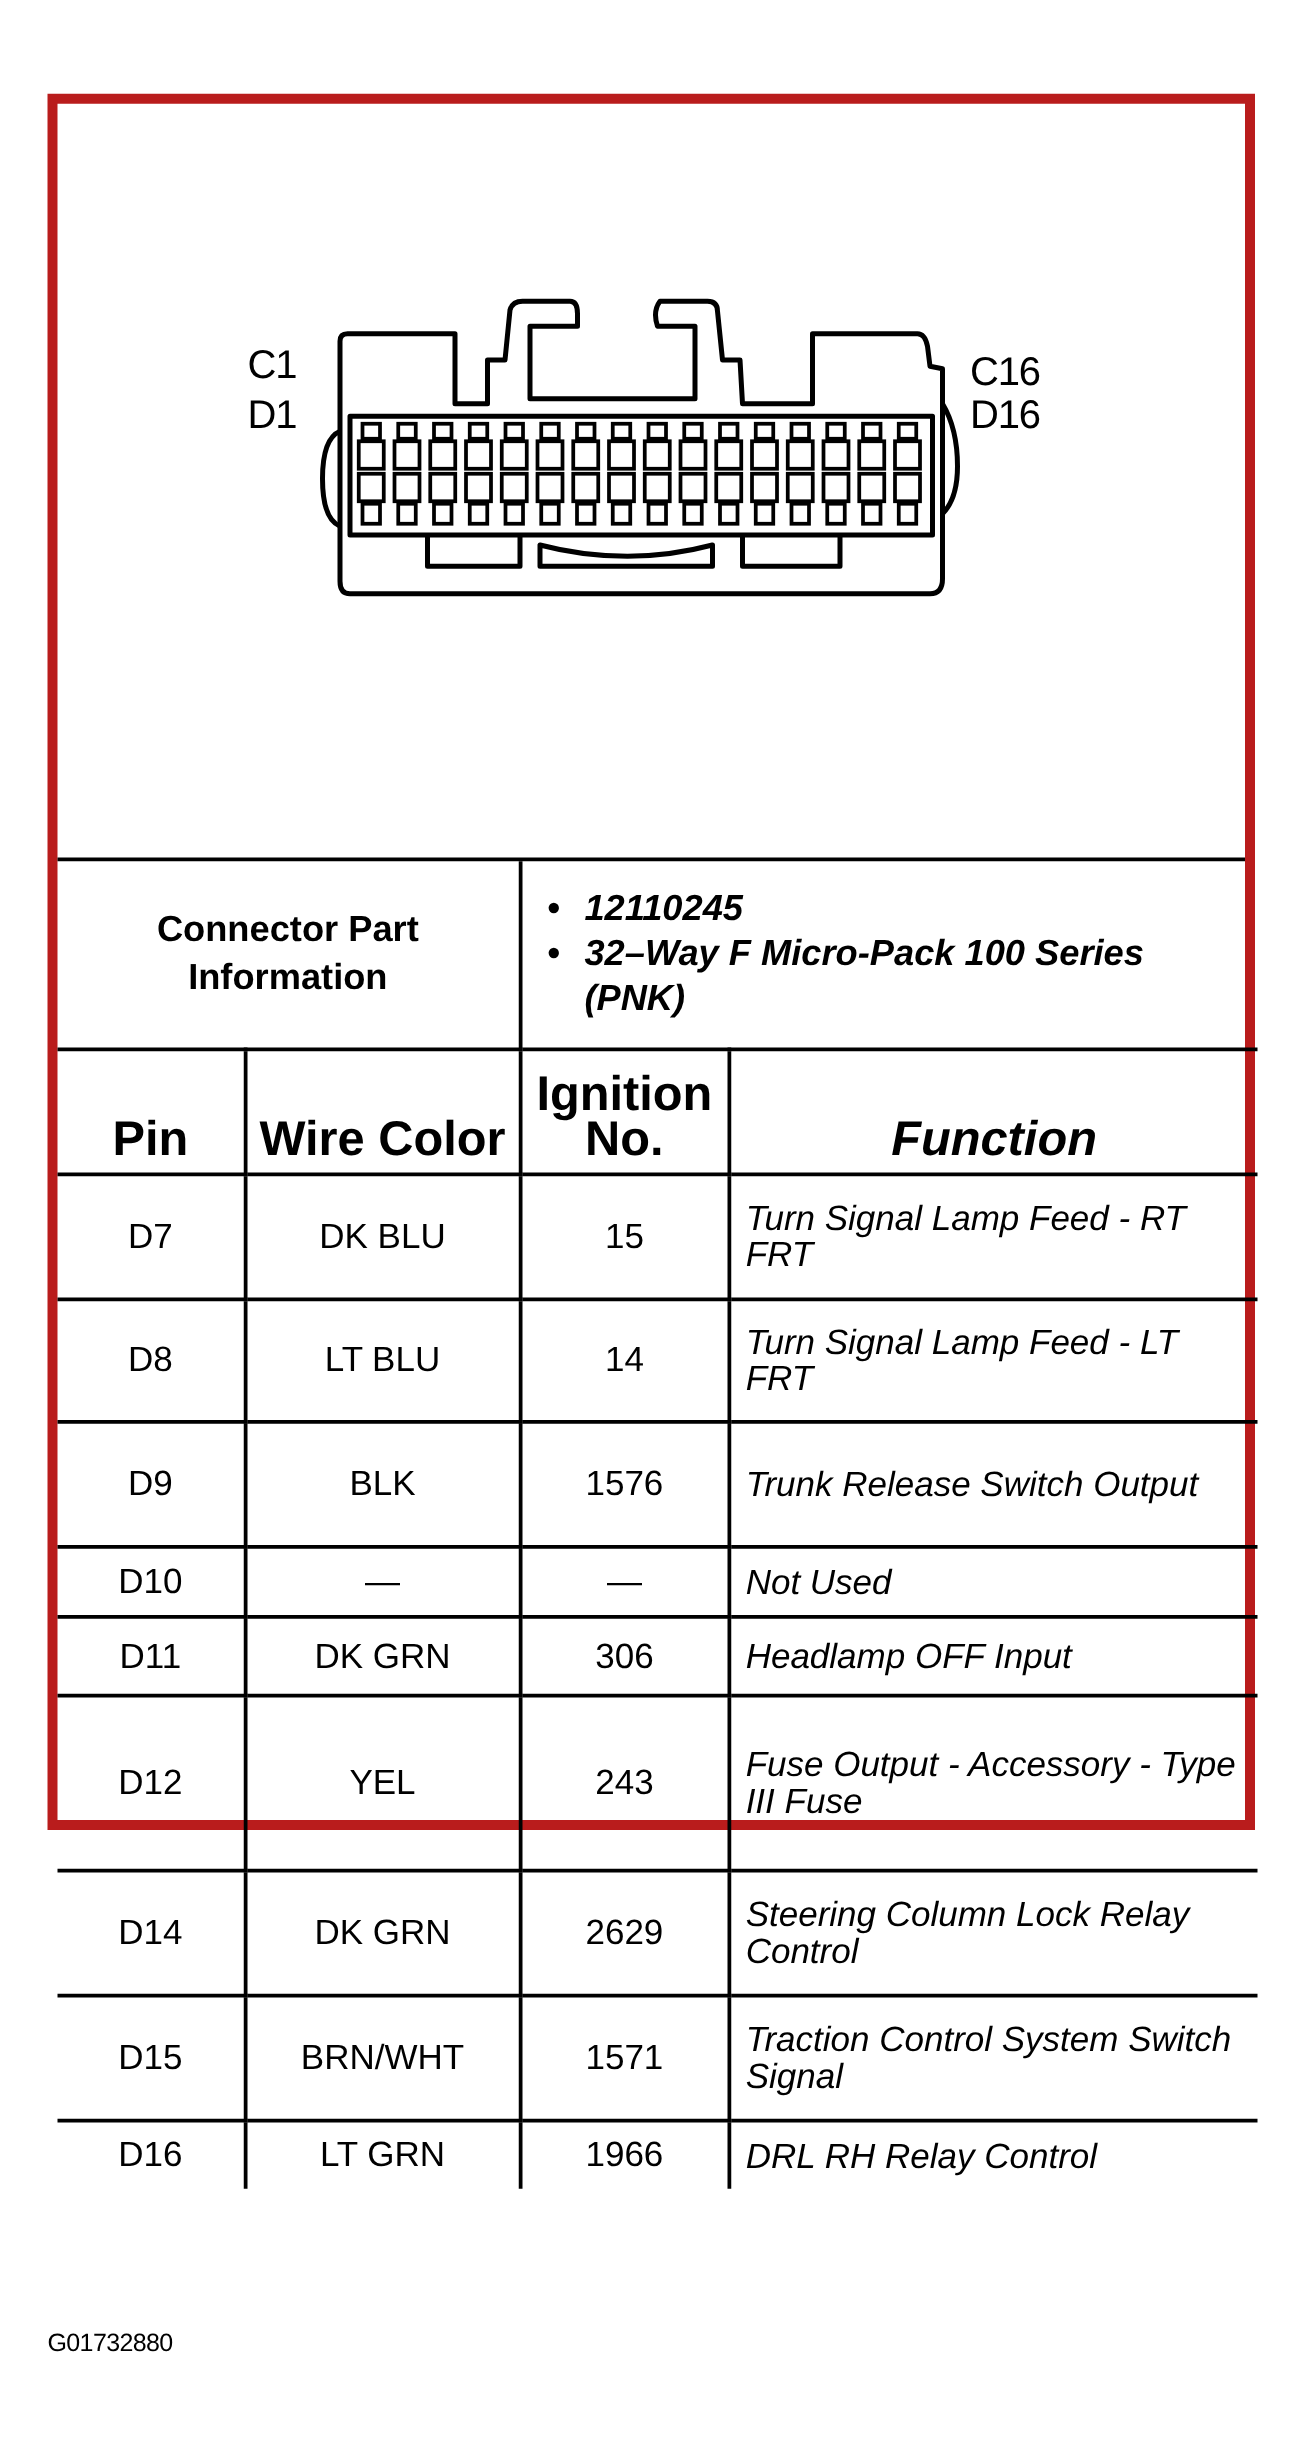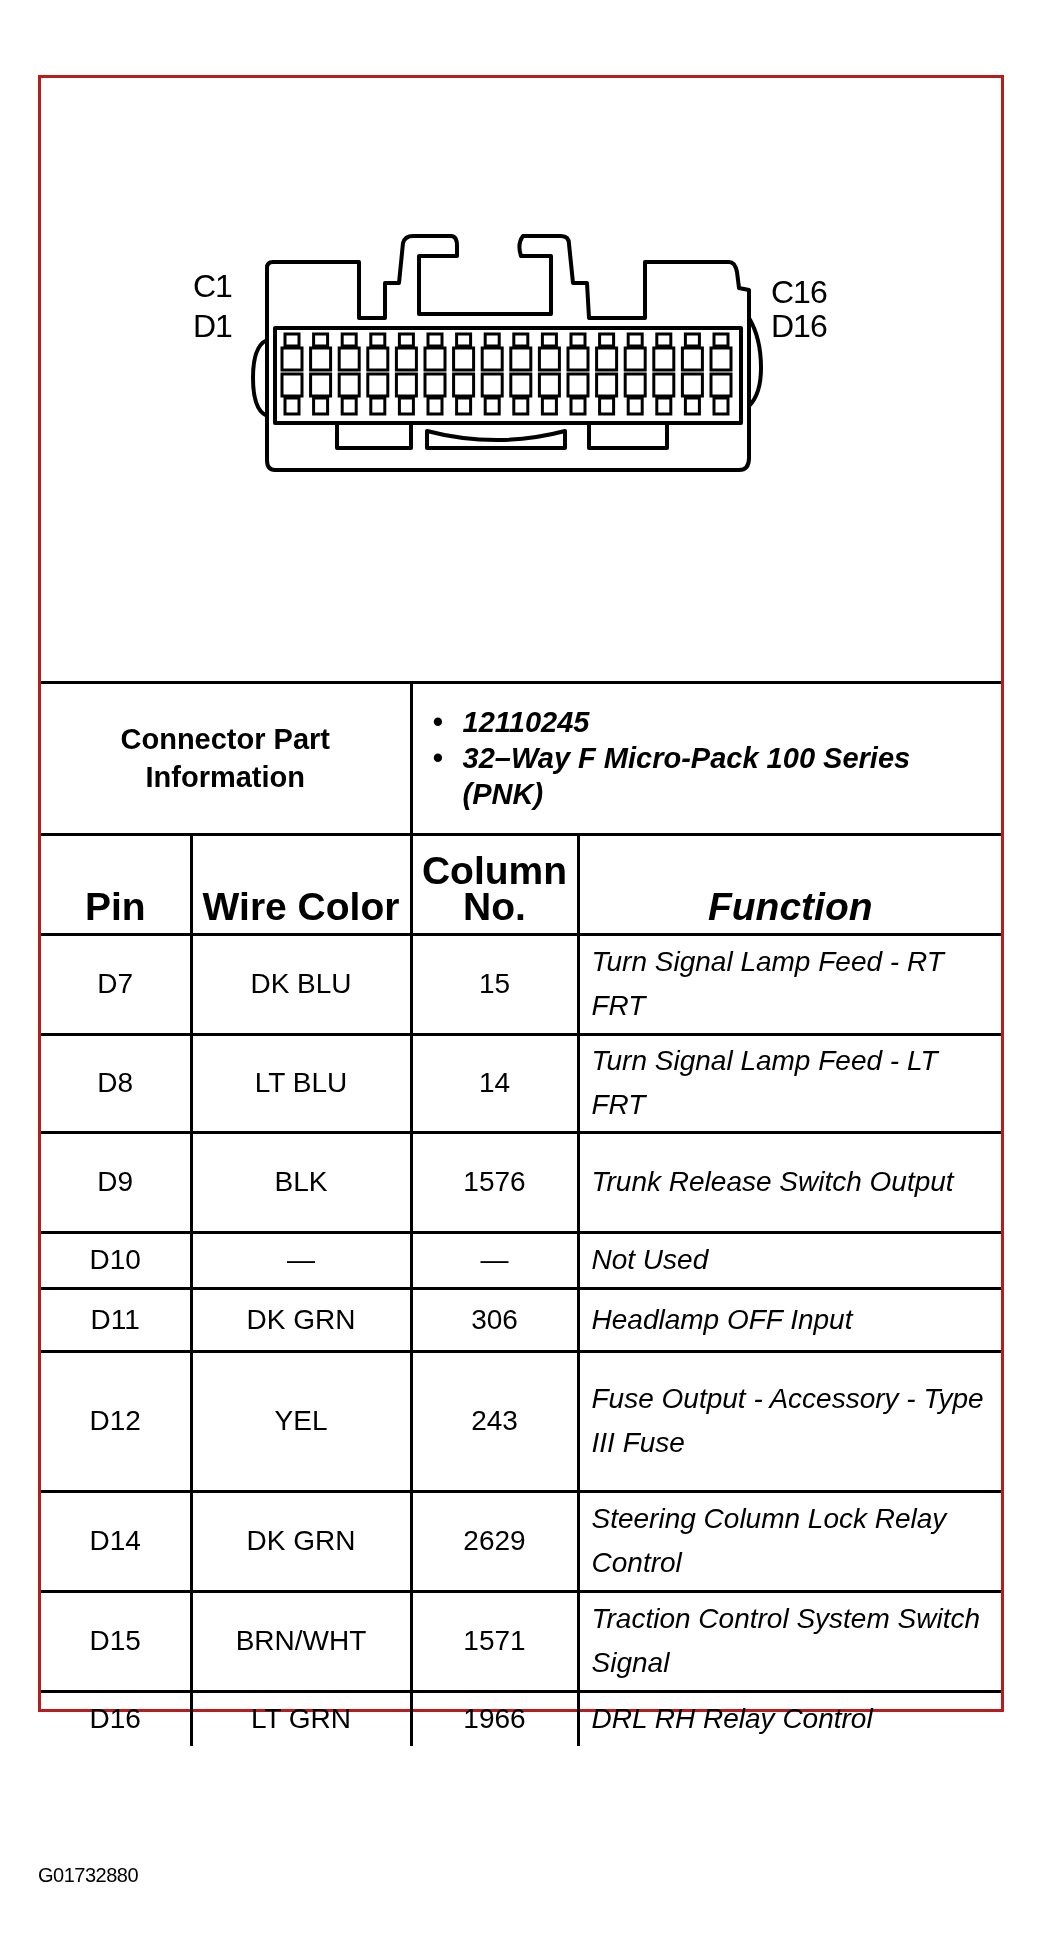"C1" .frame { border: 3px solid #b91c1c -> 8px solid #b91c1c; height: 1637px -> 1389px }
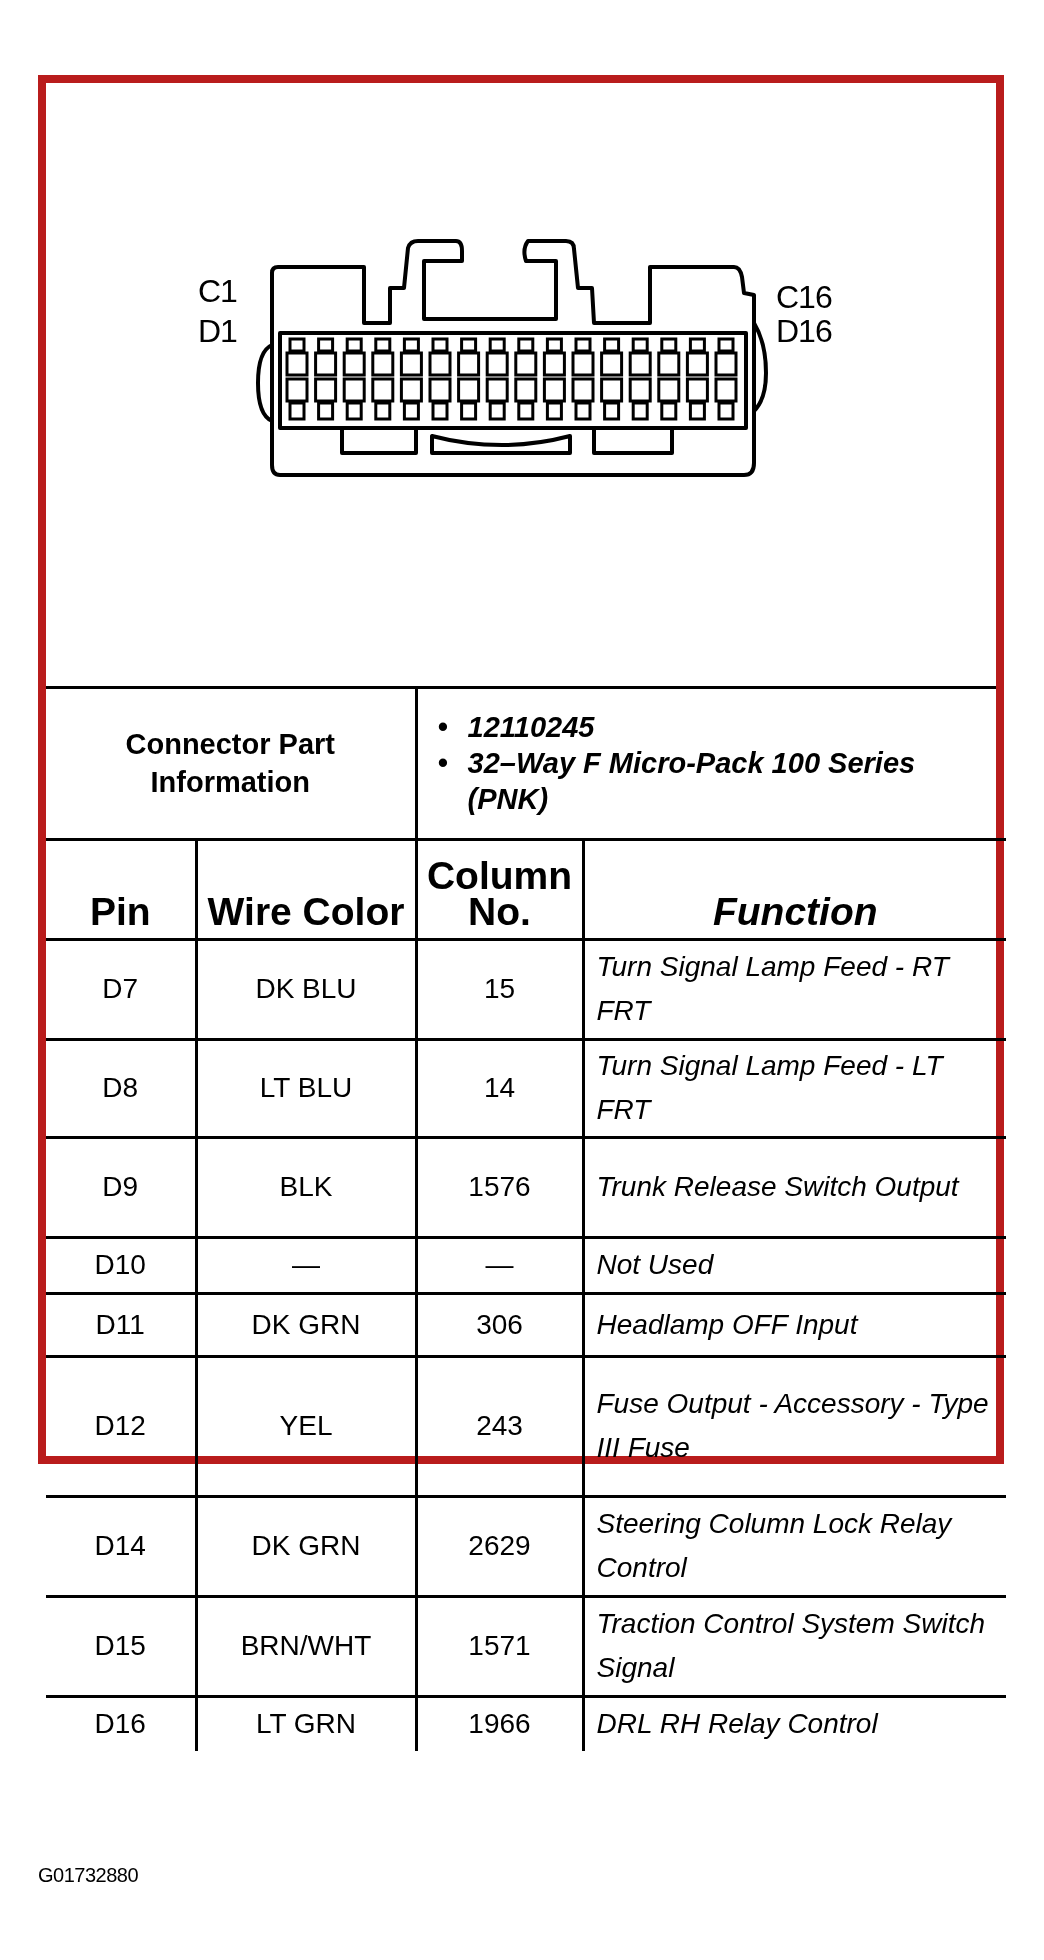"Column No." th { text: Column -> Ignition }
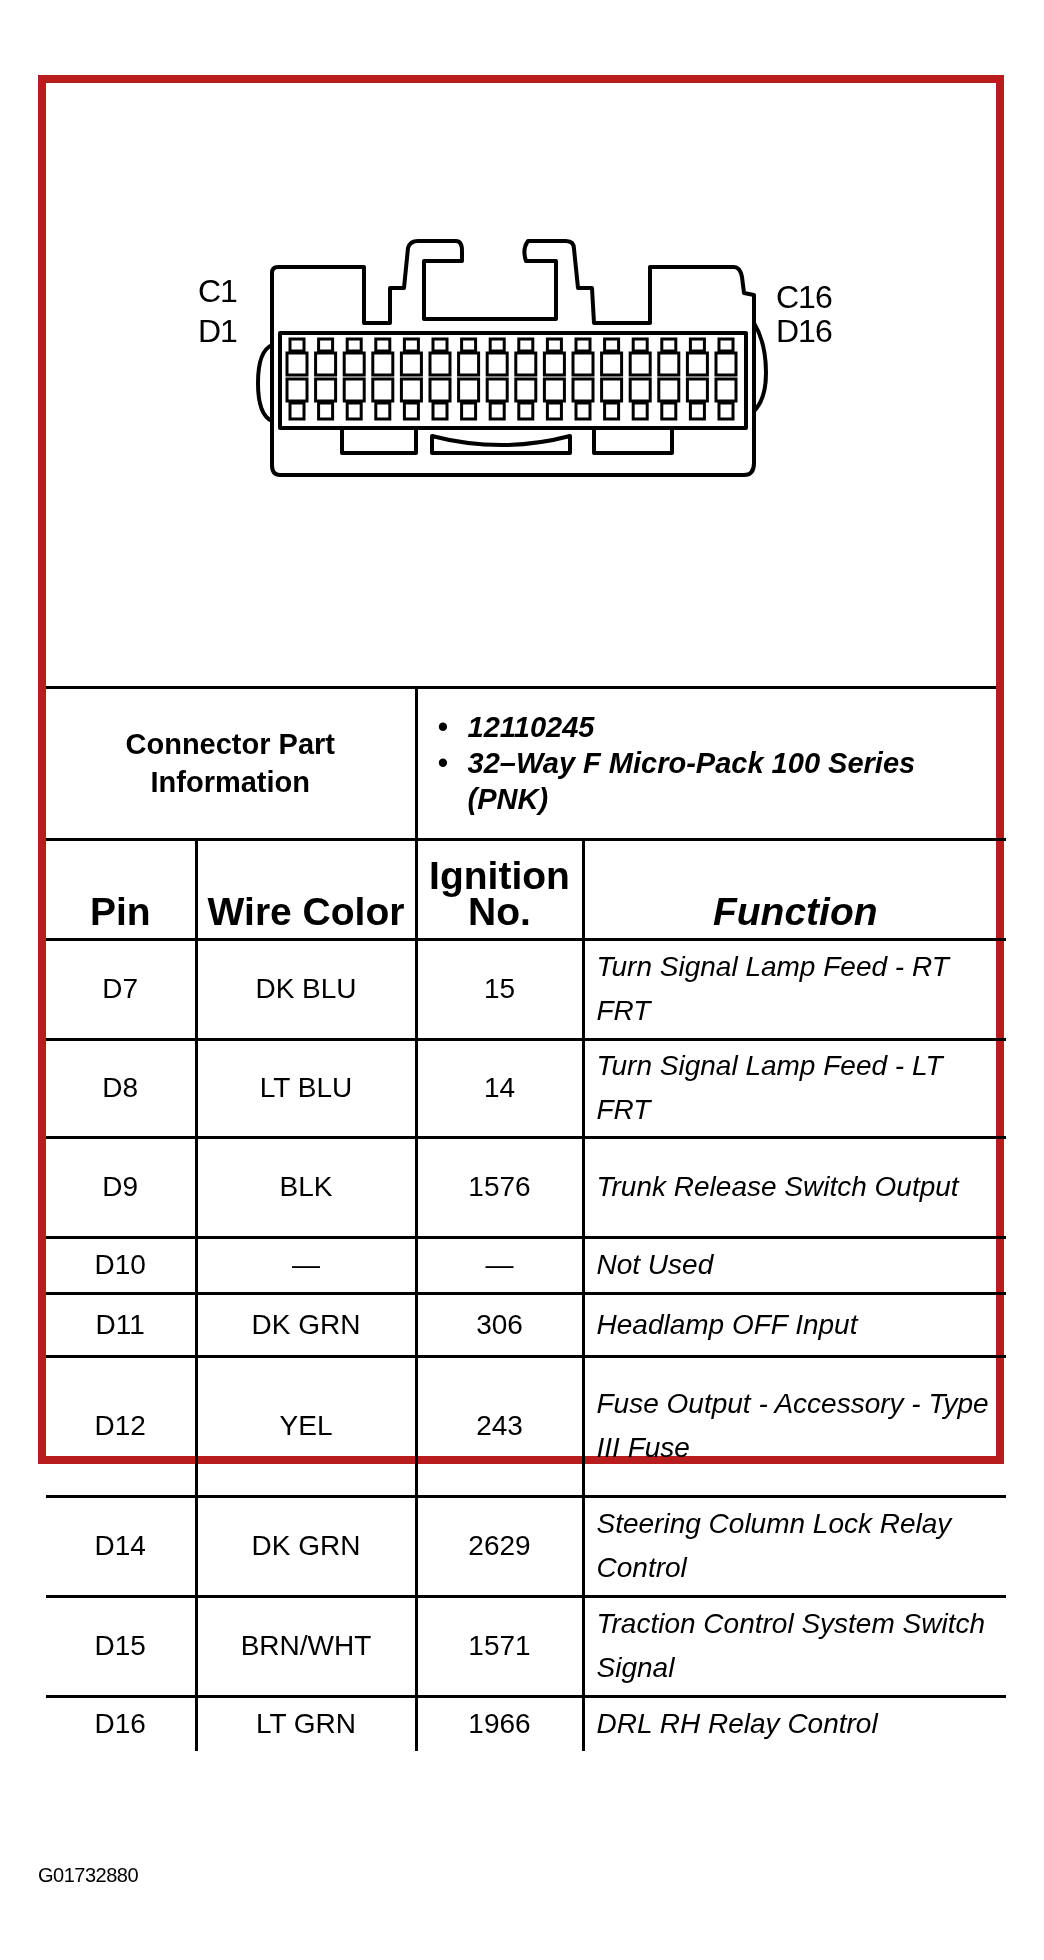"Turn Signal Lamp Feed -" td.f { line-height: 44px -> 29px }
